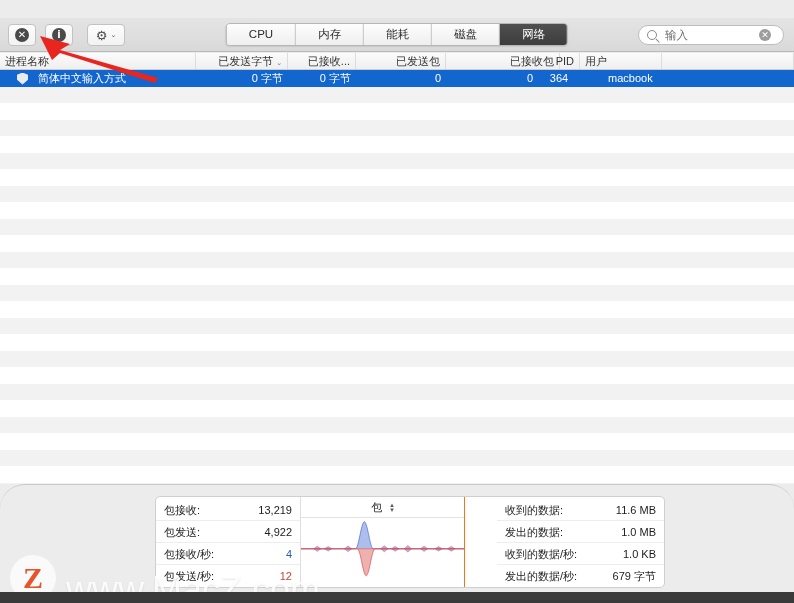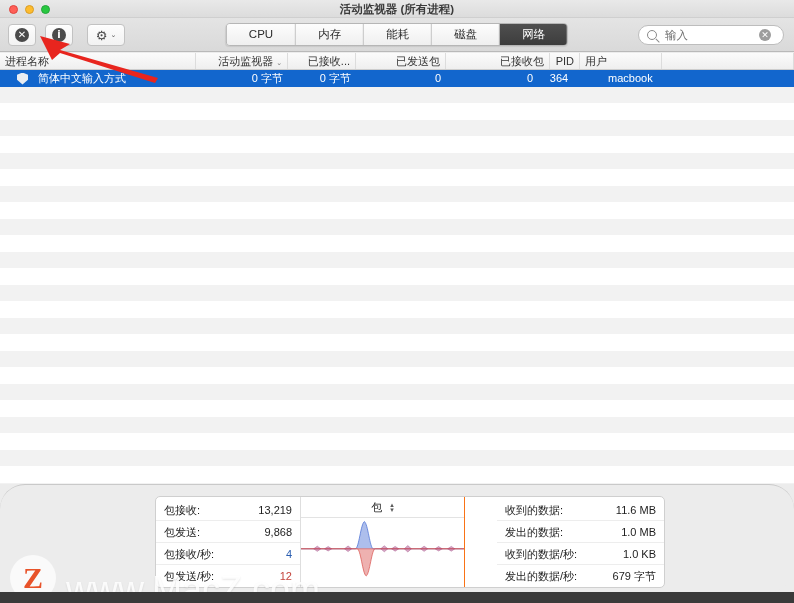"活动监视器 (所有进程)" div.titlebar { html: <div> <div> <span></span> <span></span> <span></span> </div> <div>活动监视器 (所有进程)</div> </div> -> none }
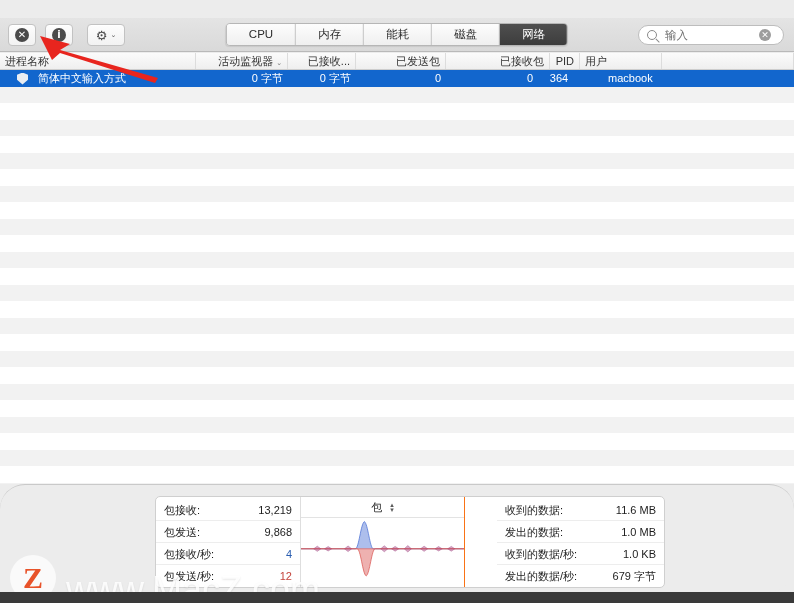"活动监视器" span { text: 活动监视器 -> 已发送字节 }
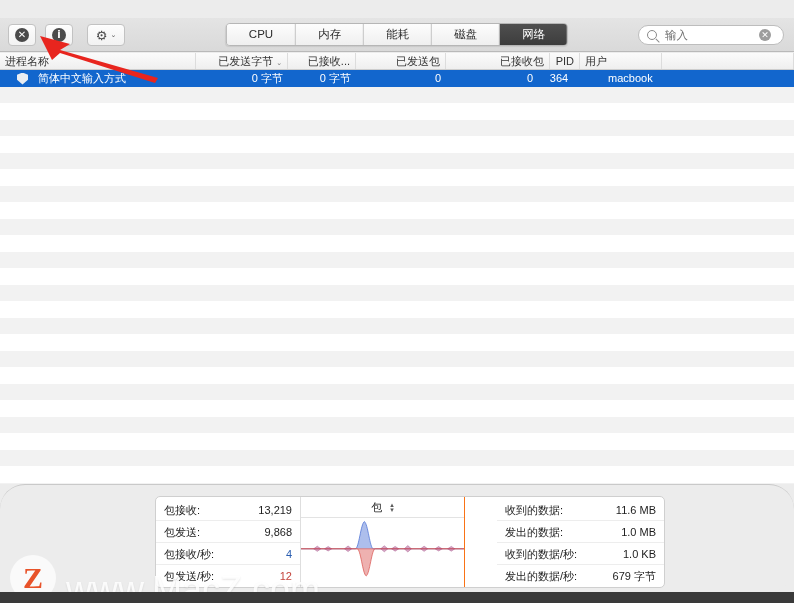"已接收包" div.ch { left: 458px -> 468px }
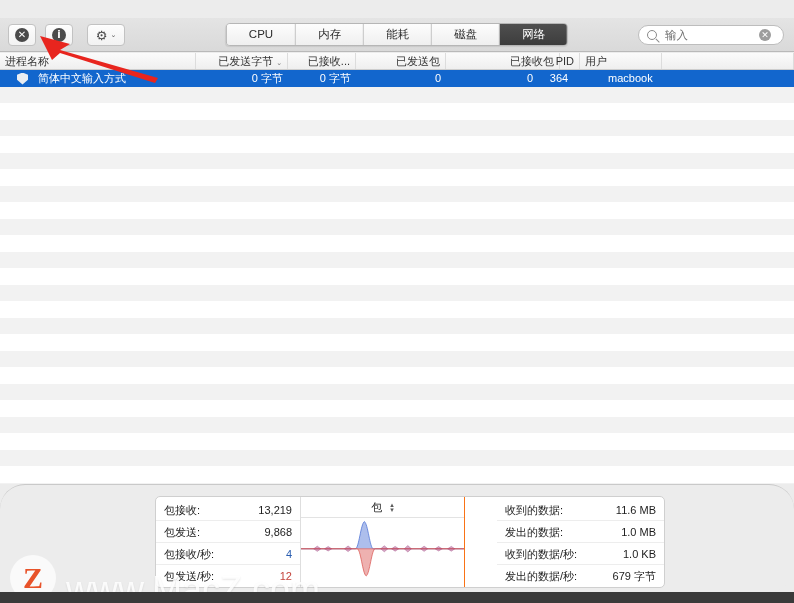"9,868" span.v { text: 9,868 -> 4,922 }
